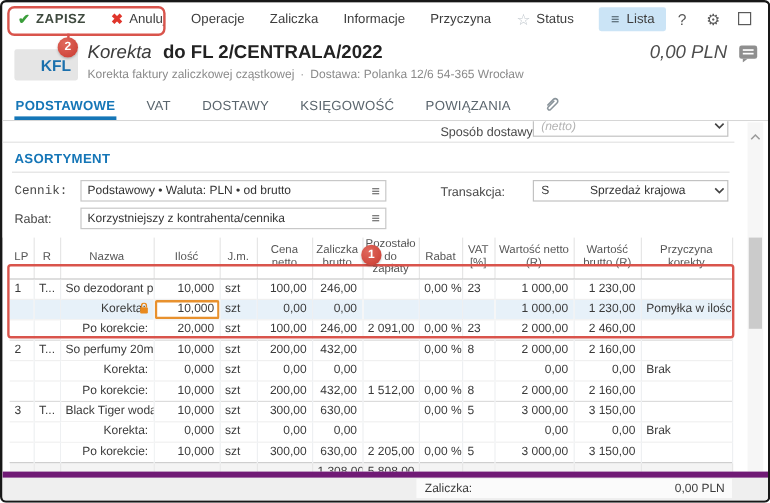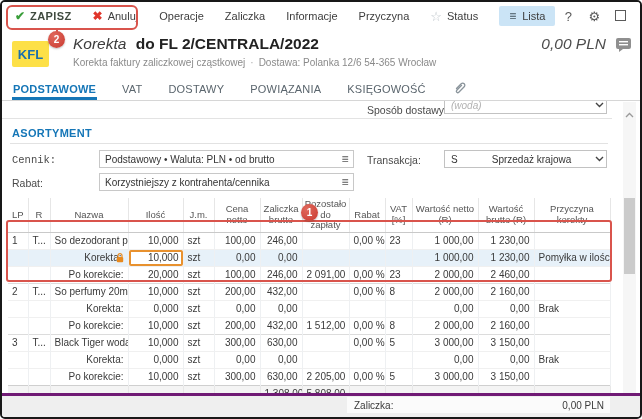"KFL" .kfl-badge { background: #fde047 -> #e5e5e5; padding-left: none -> 16px }
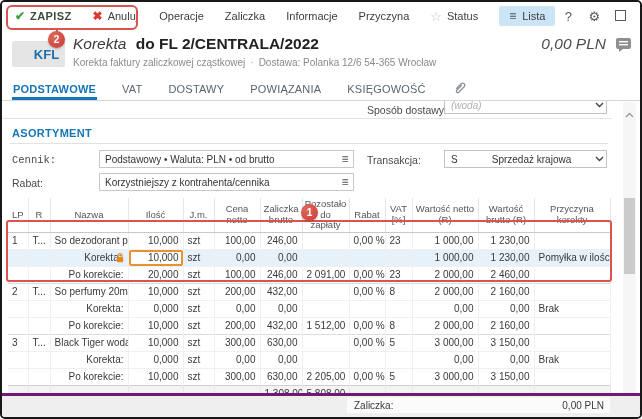"POWIĄZANIA" div.tab { order: before "KSIĘGOWOŚĆ" -> after "KSIĘGOWOŚĆ" }
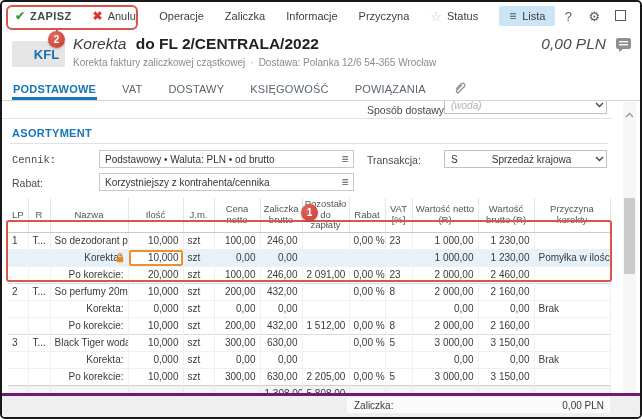"(woda)" span.ph { text: woda -> netto }
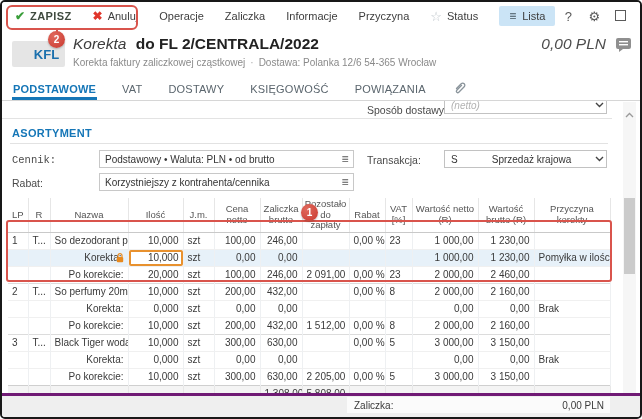"Podstawowy • Waluta: PLN •" .field-box { margin-left: 32px -> none }
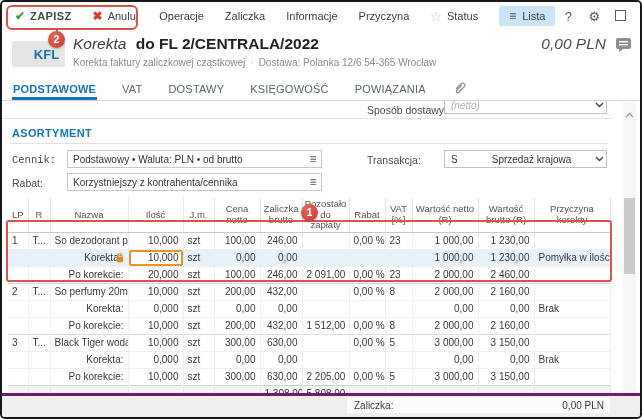"Zaliczka:" .footer { border-top: 3px solid #701a75 -> 5px solid #701a75 }
